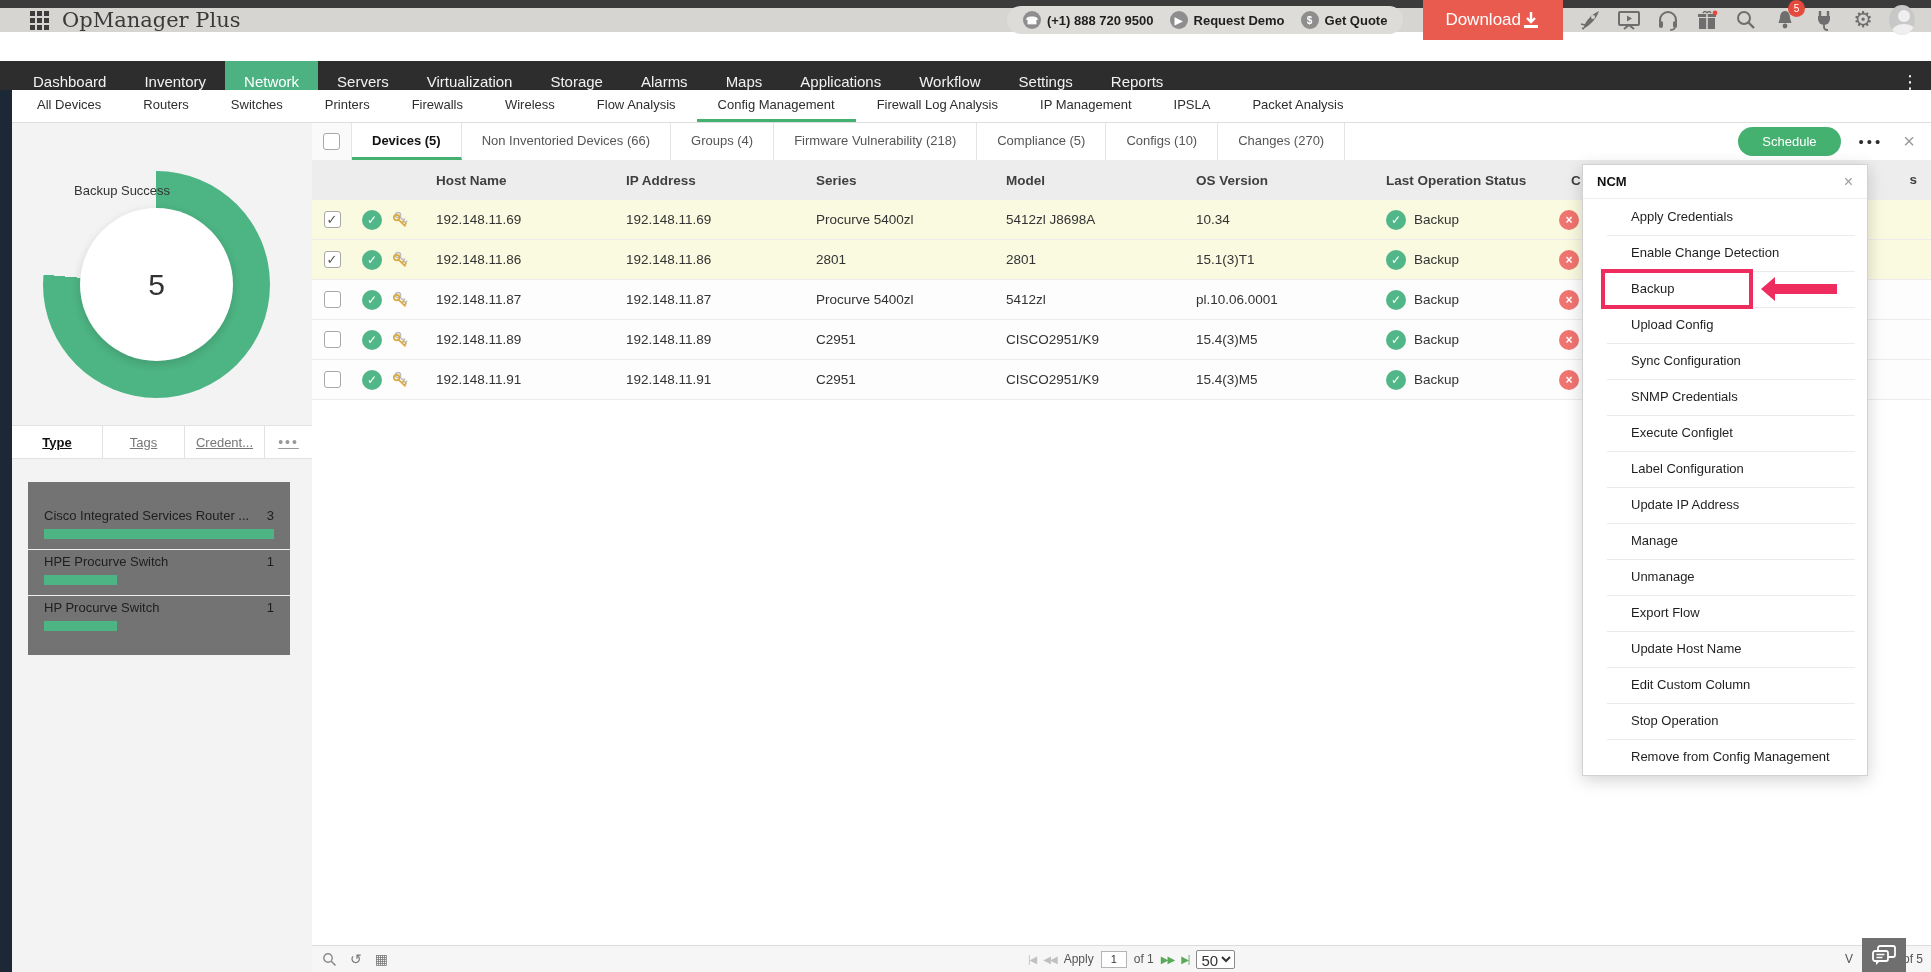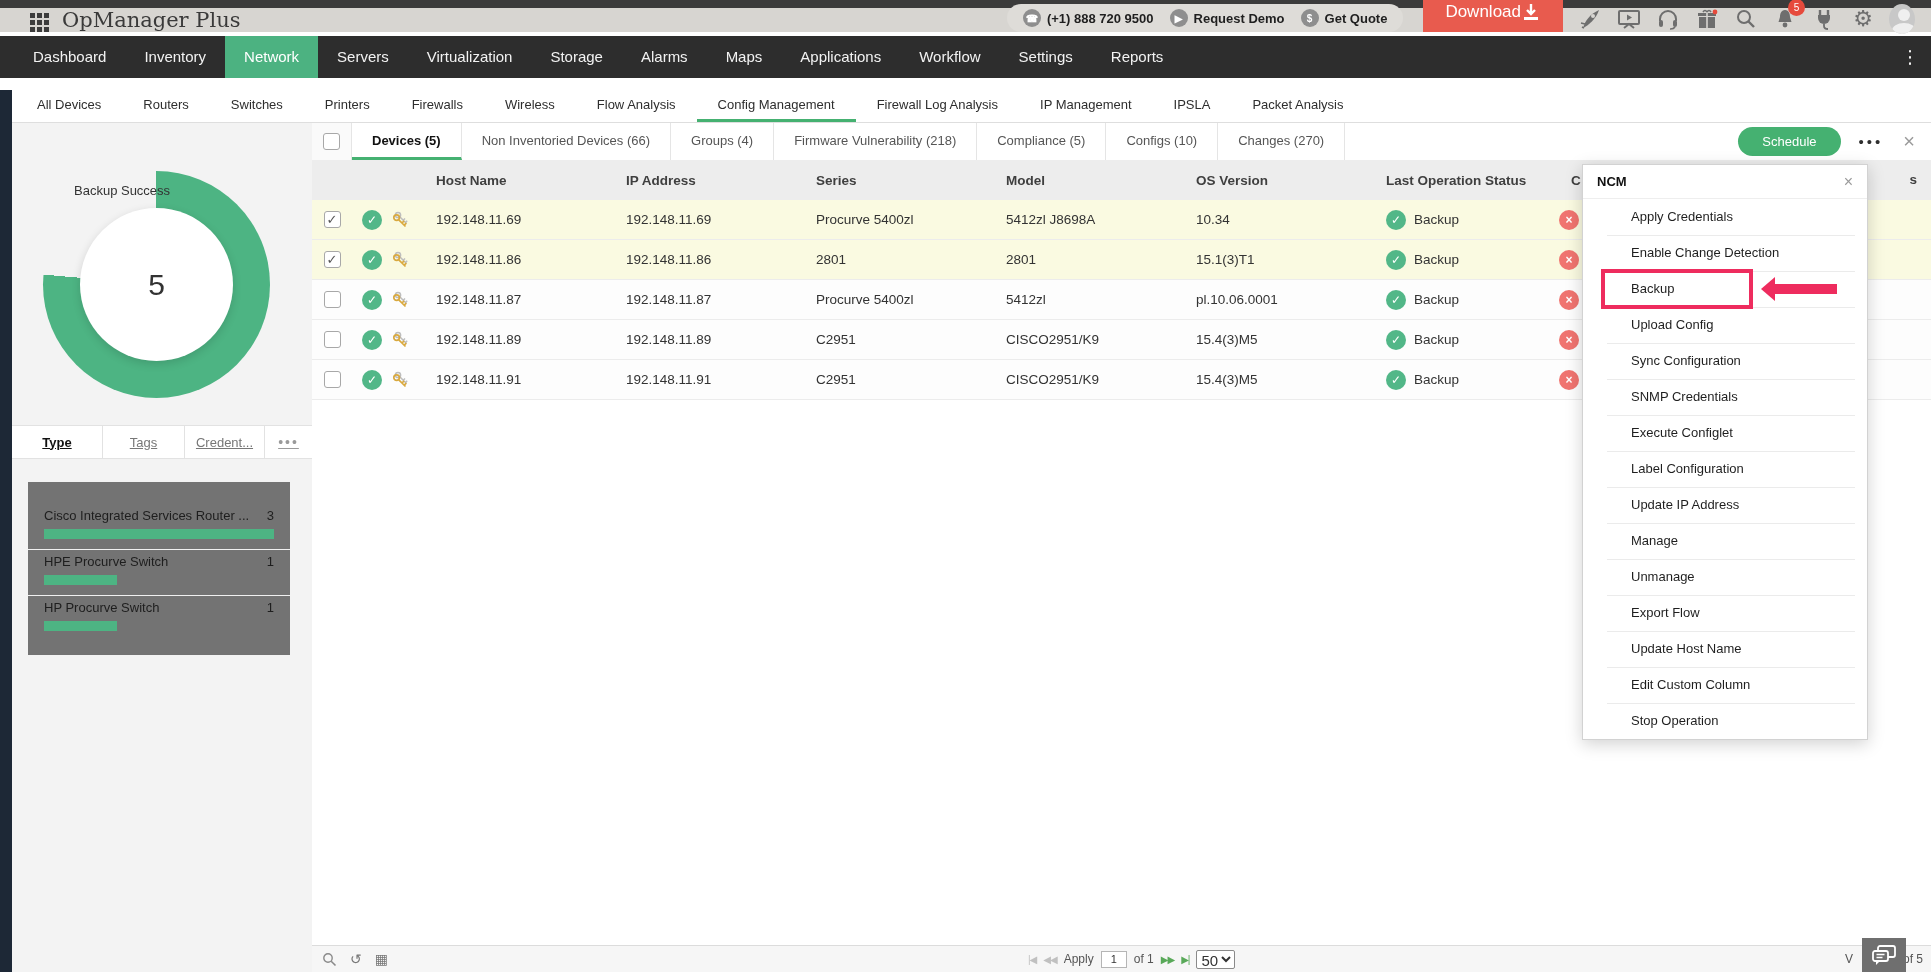"OpManager Plus" .header { align-items: flex-end -> center }
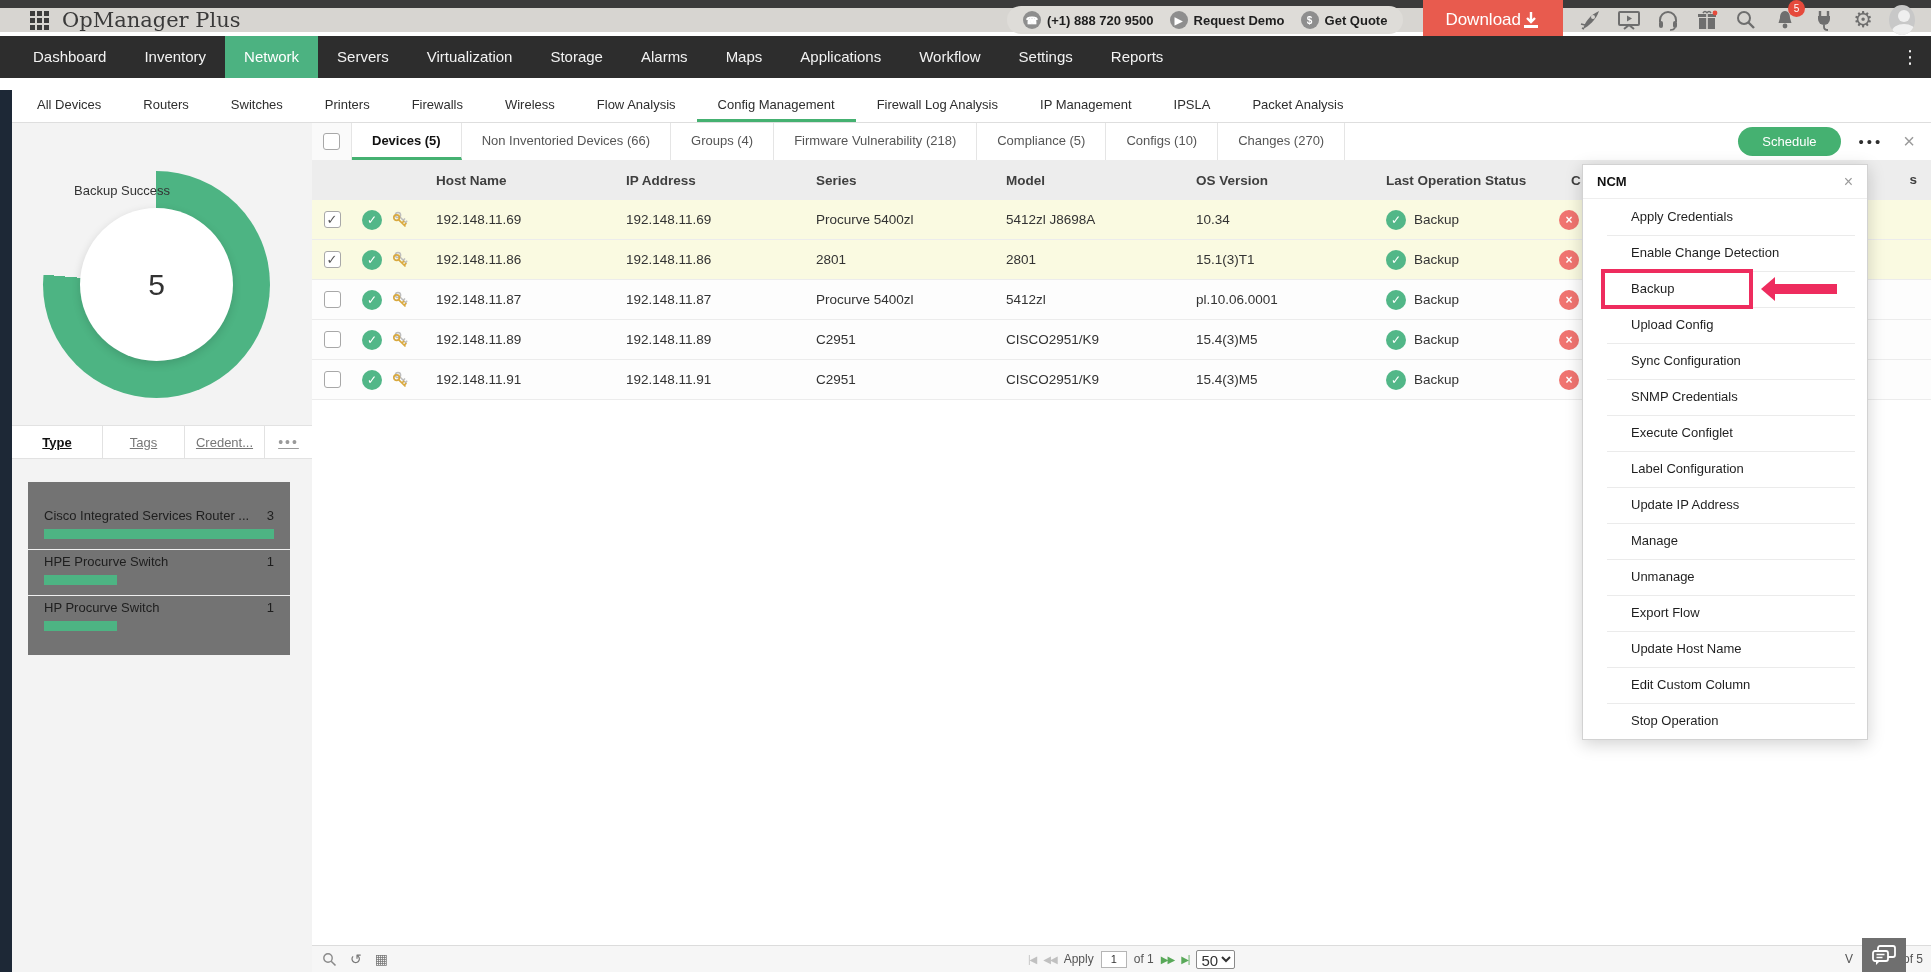"Dashboard" .nav { top: 36px -> 61px }
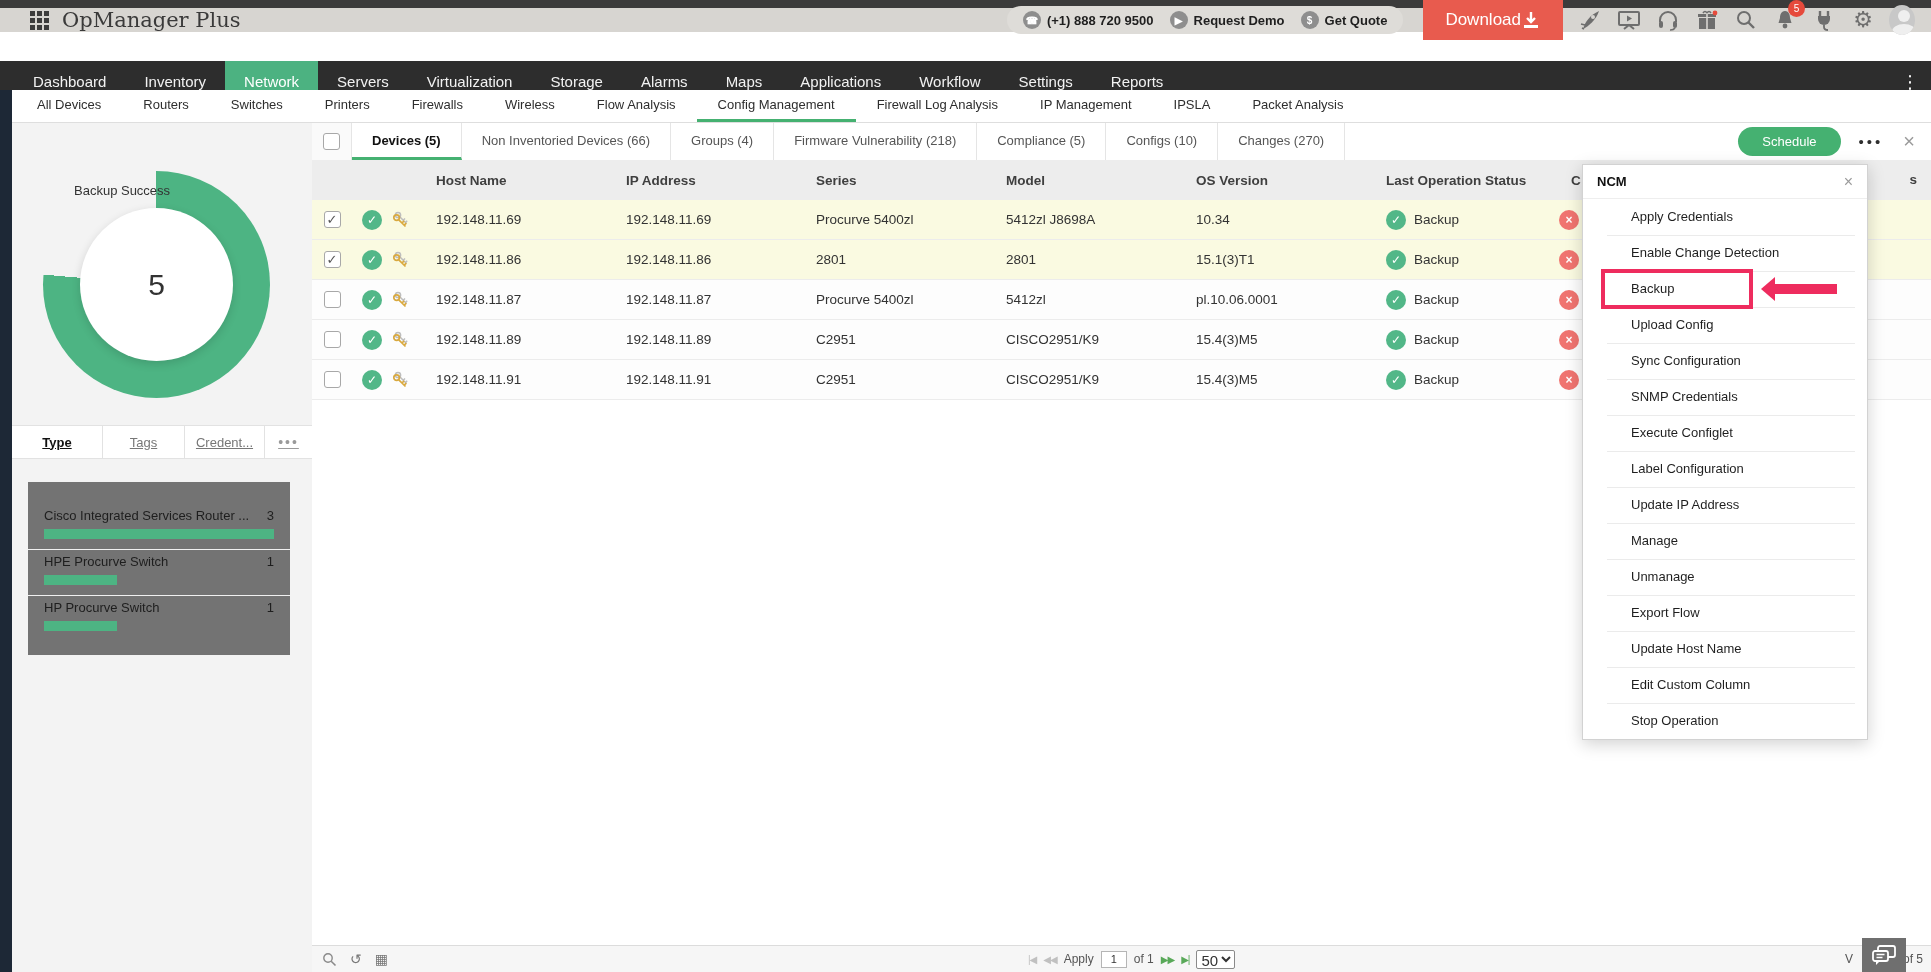"Remove from Config Management" div.pitem { html: none -> <div>Remove from Config Management</div> }
